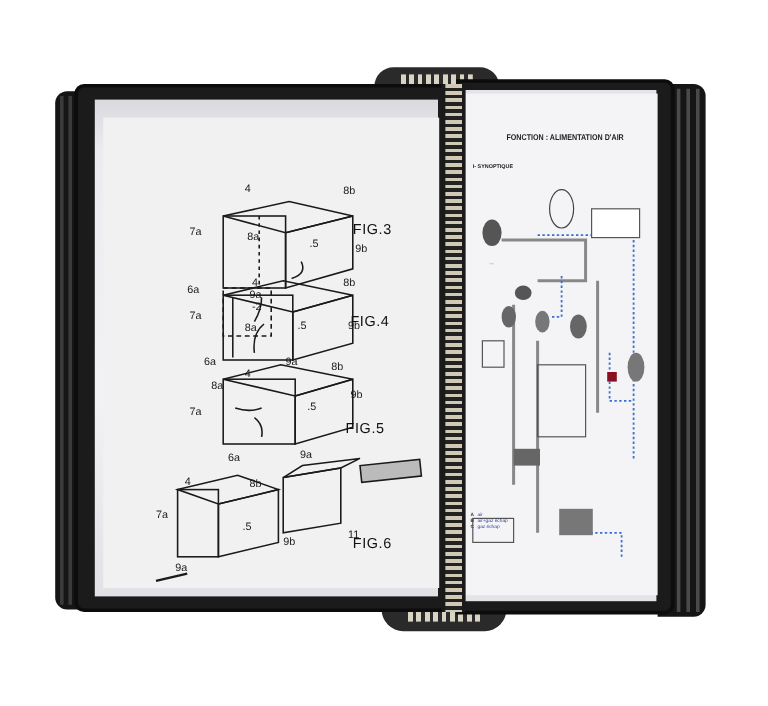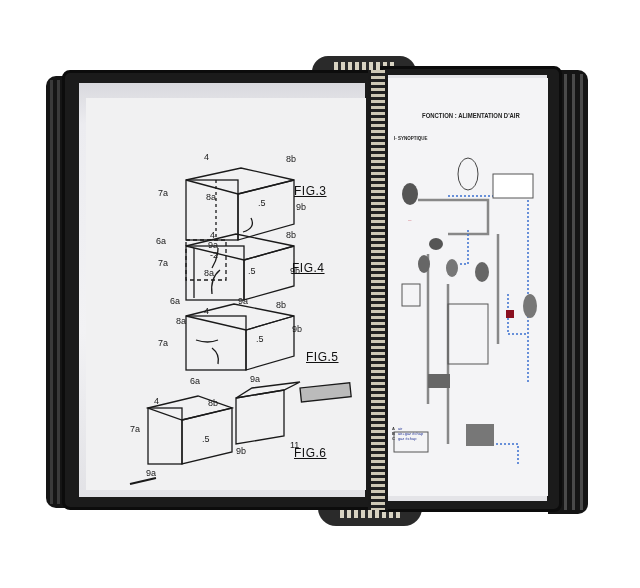"FIG.3" .fig-label { text-decoration: underline -> none }
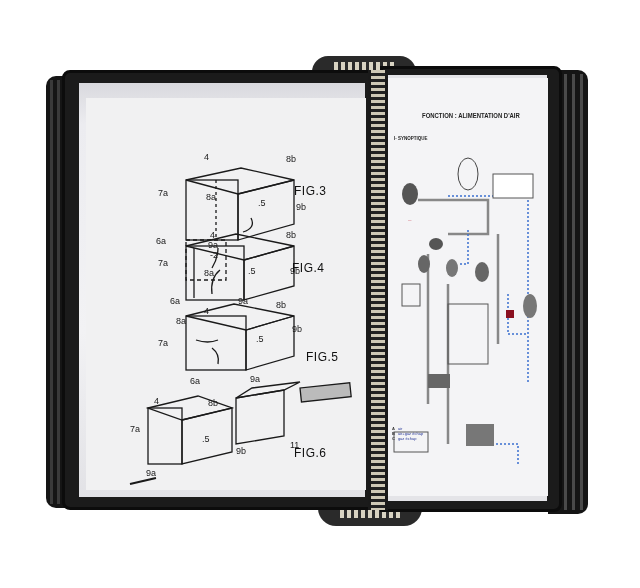"FIG.5" span.abs { left: 220px -> 202px }
